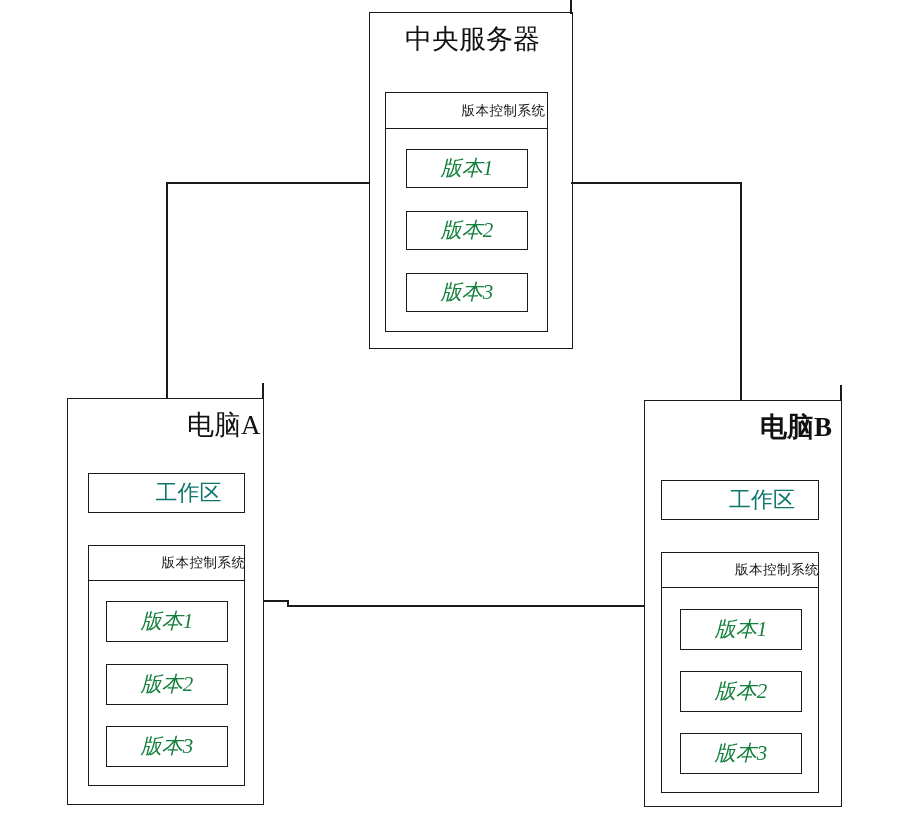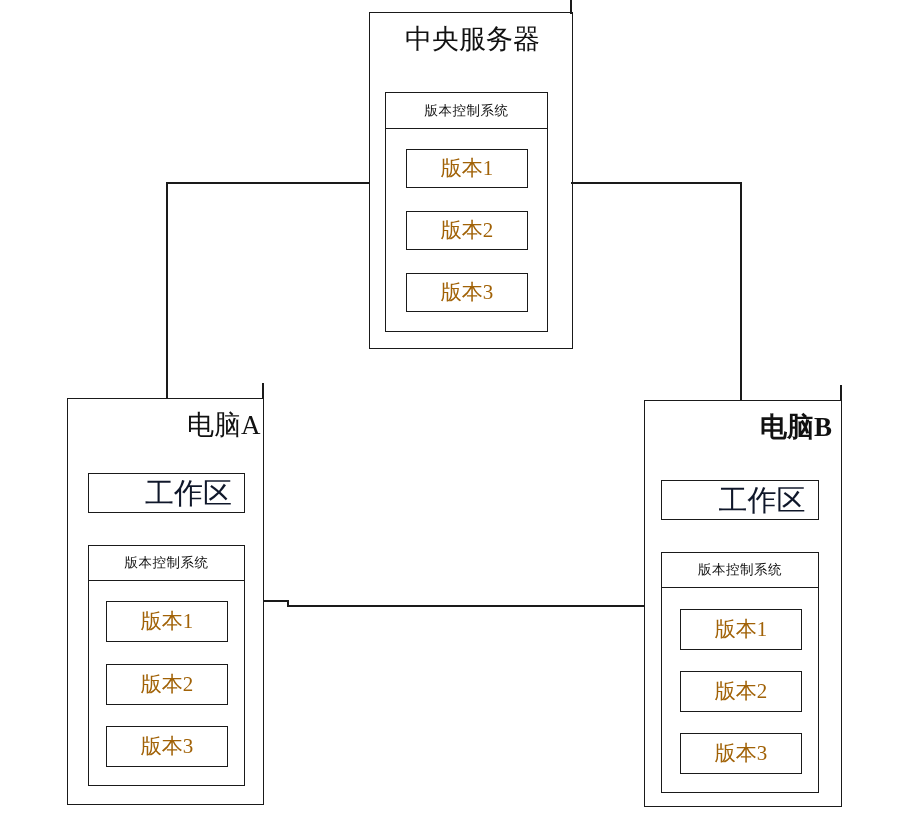"版本控制系统" .vcs-header-label { margin-left: none -> 37px }
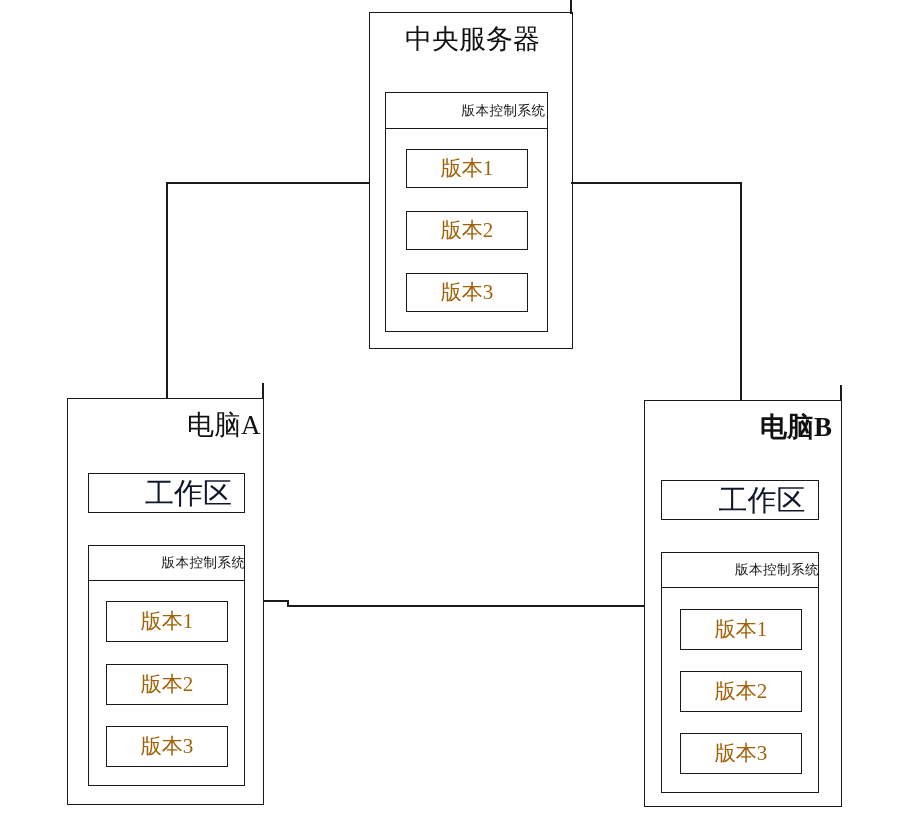"版本1" .cell-label { color: #a16207 -> #15803d; font-style: none -> italic }
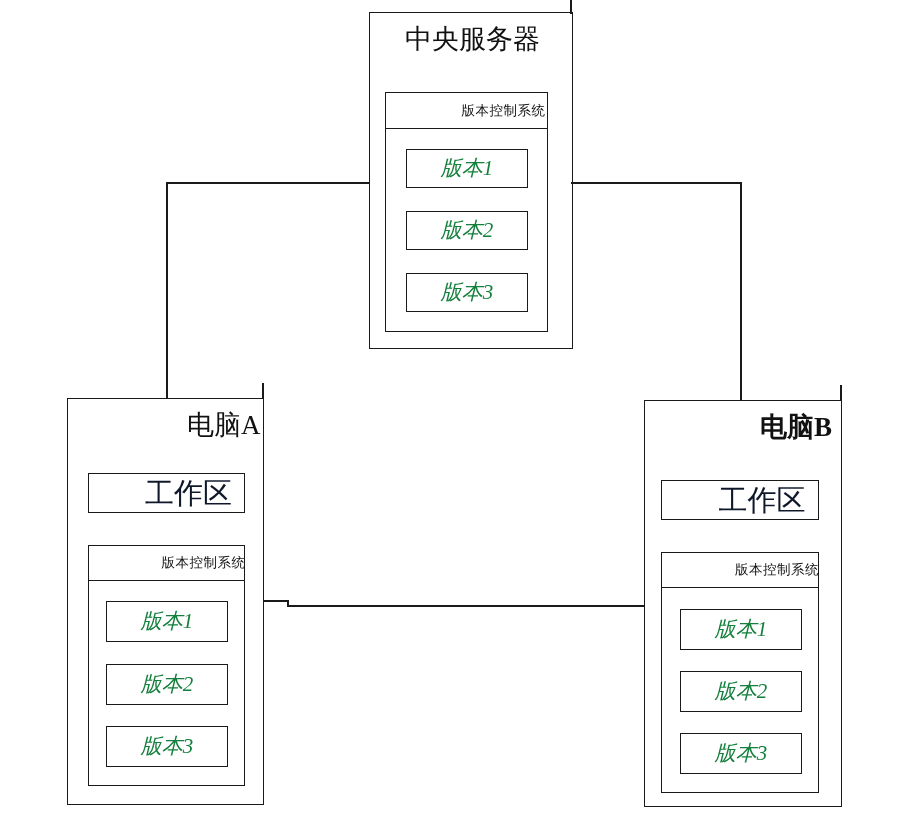"工作区" .workspace-label { color: #0f172a -> #0f766e; font-size: 29px -> 22px }
